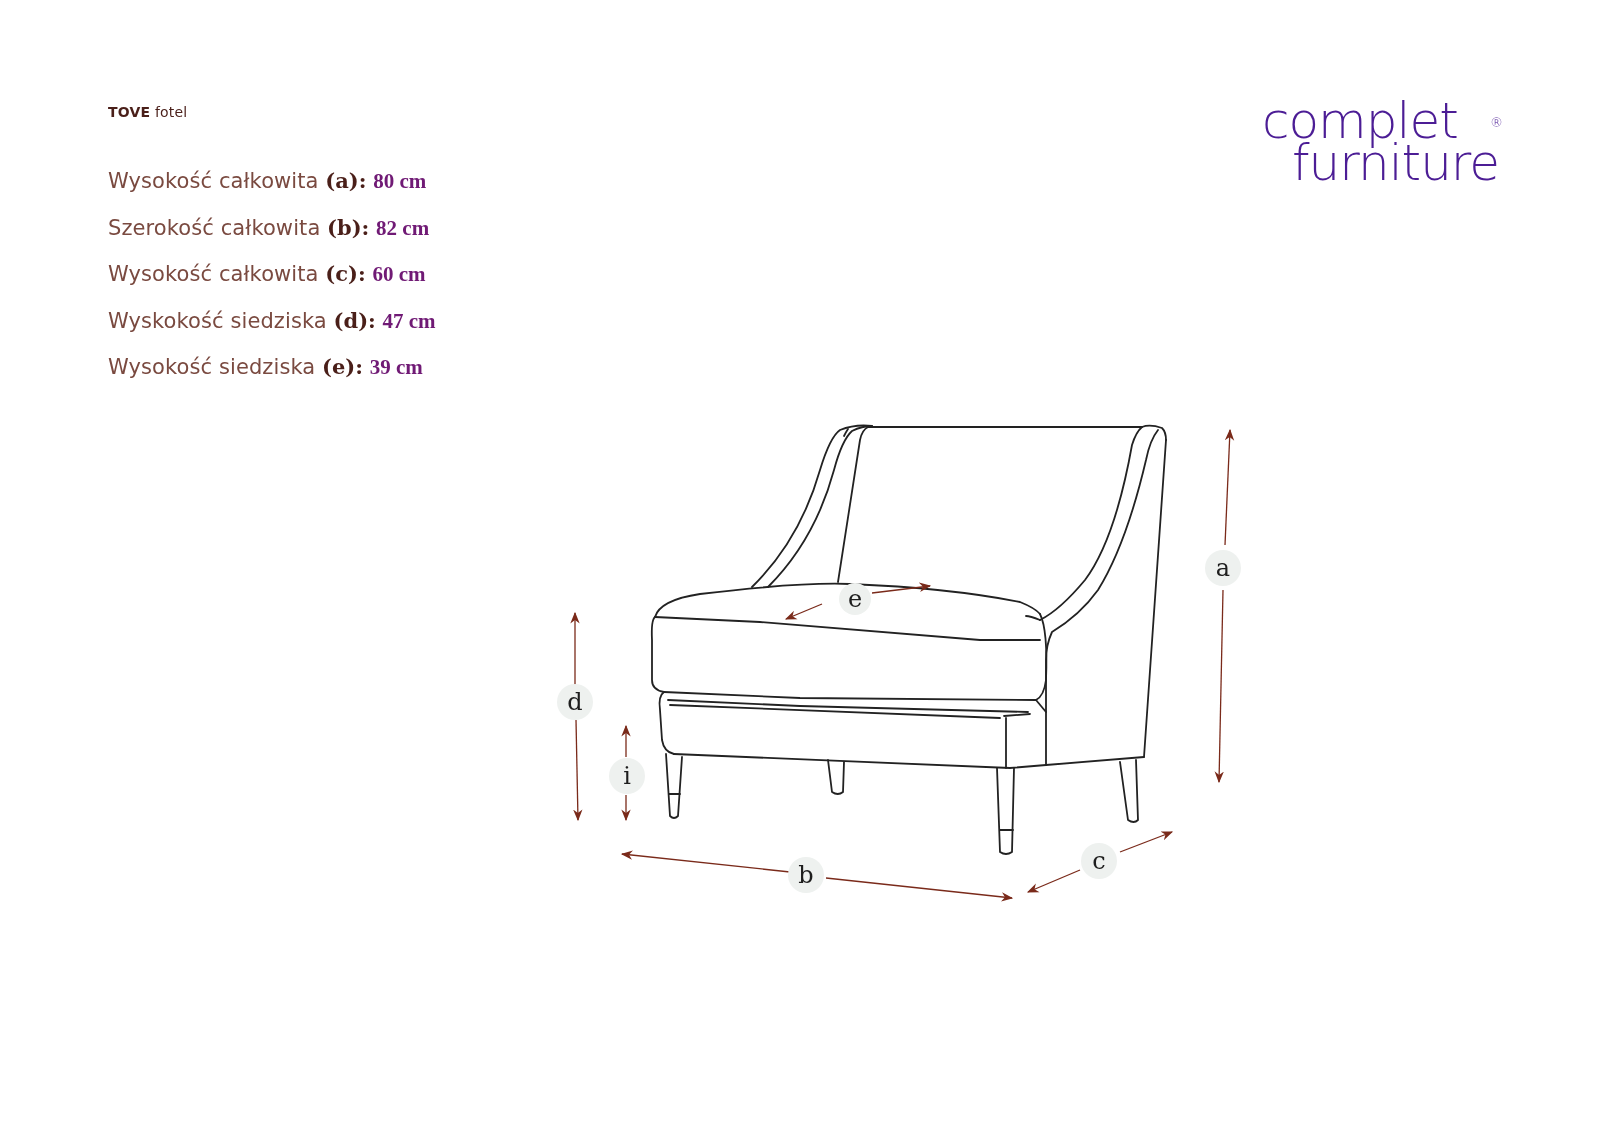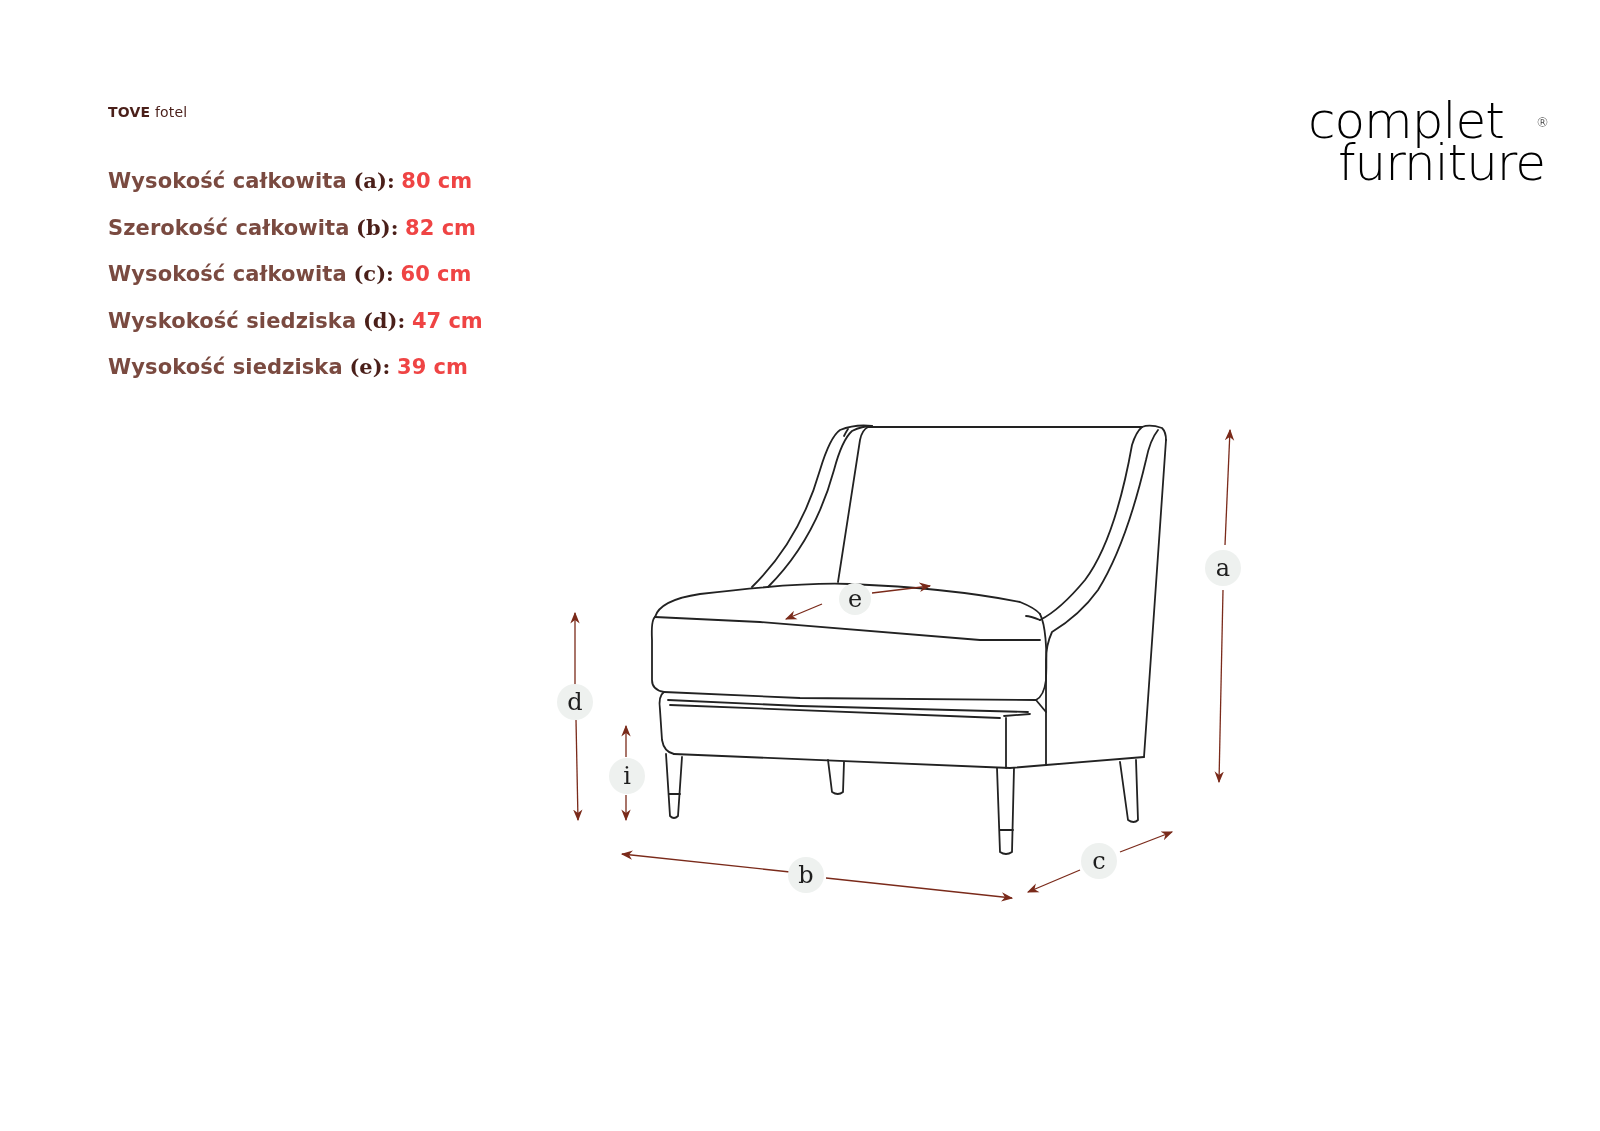"complet" .logo { color: #000000 -> #4c1d95; margin-left: 46px -> none }
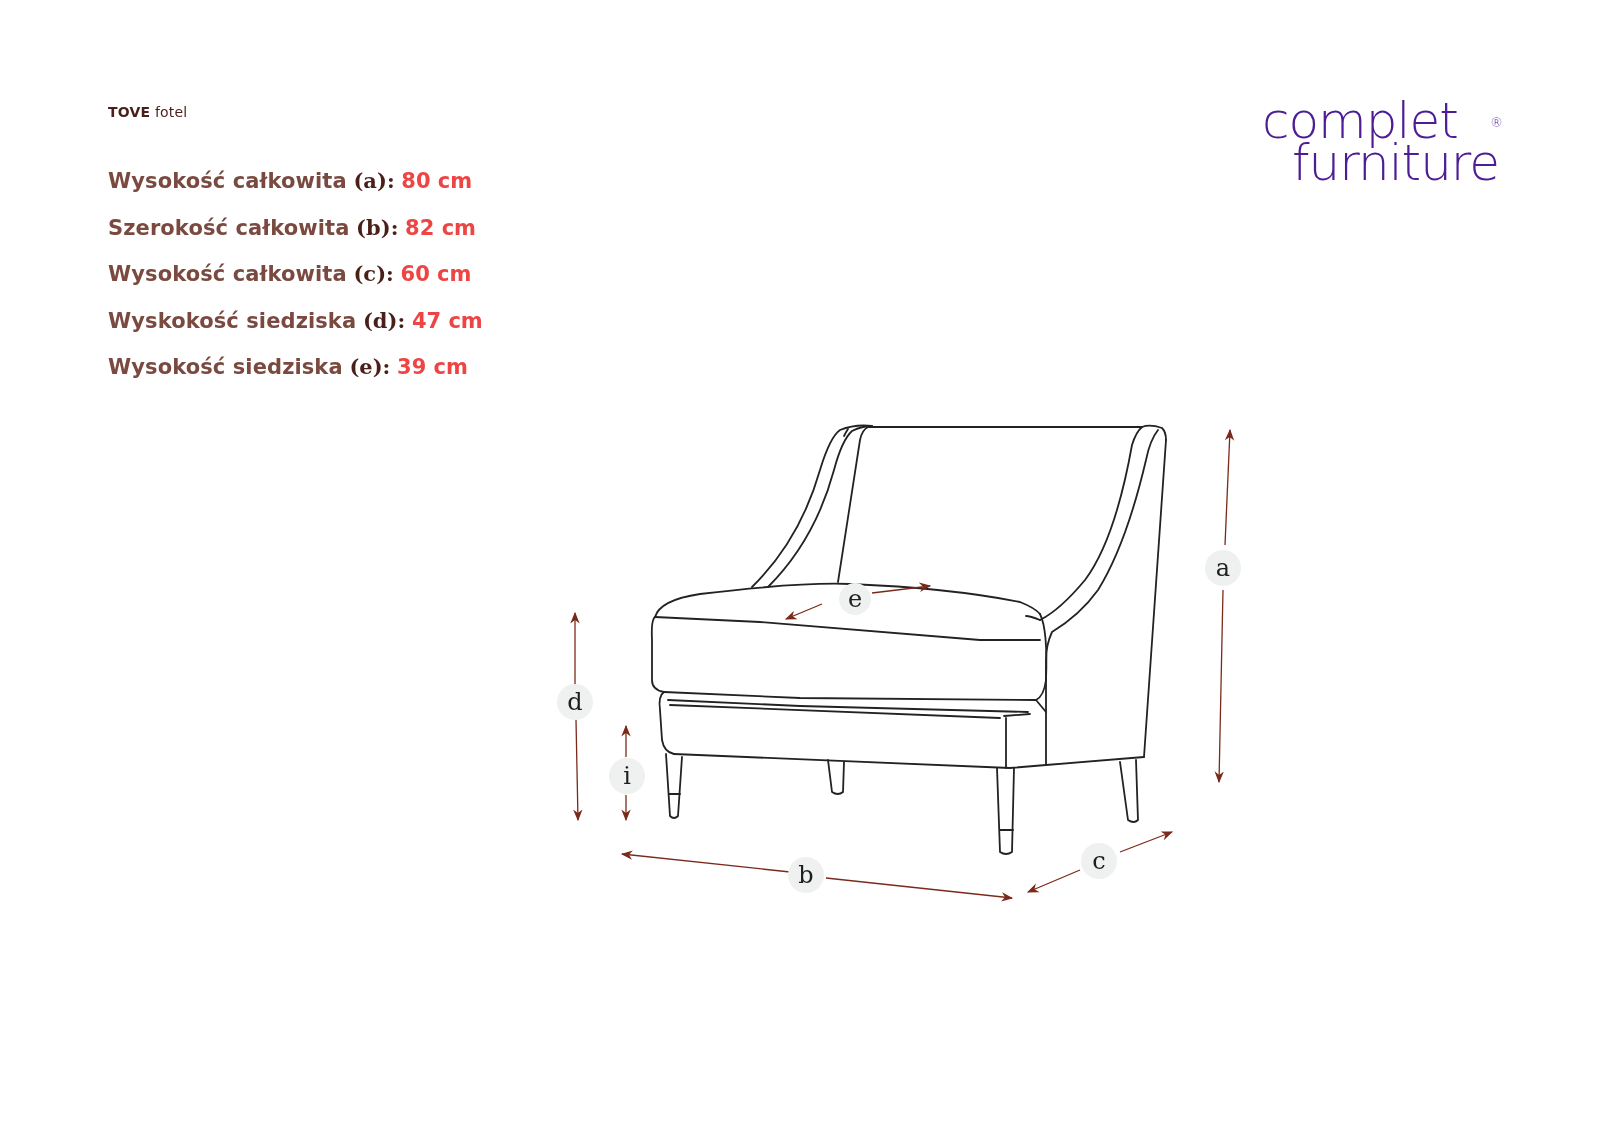"Wysokość całkowita" .spec .lbl { font-weight: 700 -> 400 }
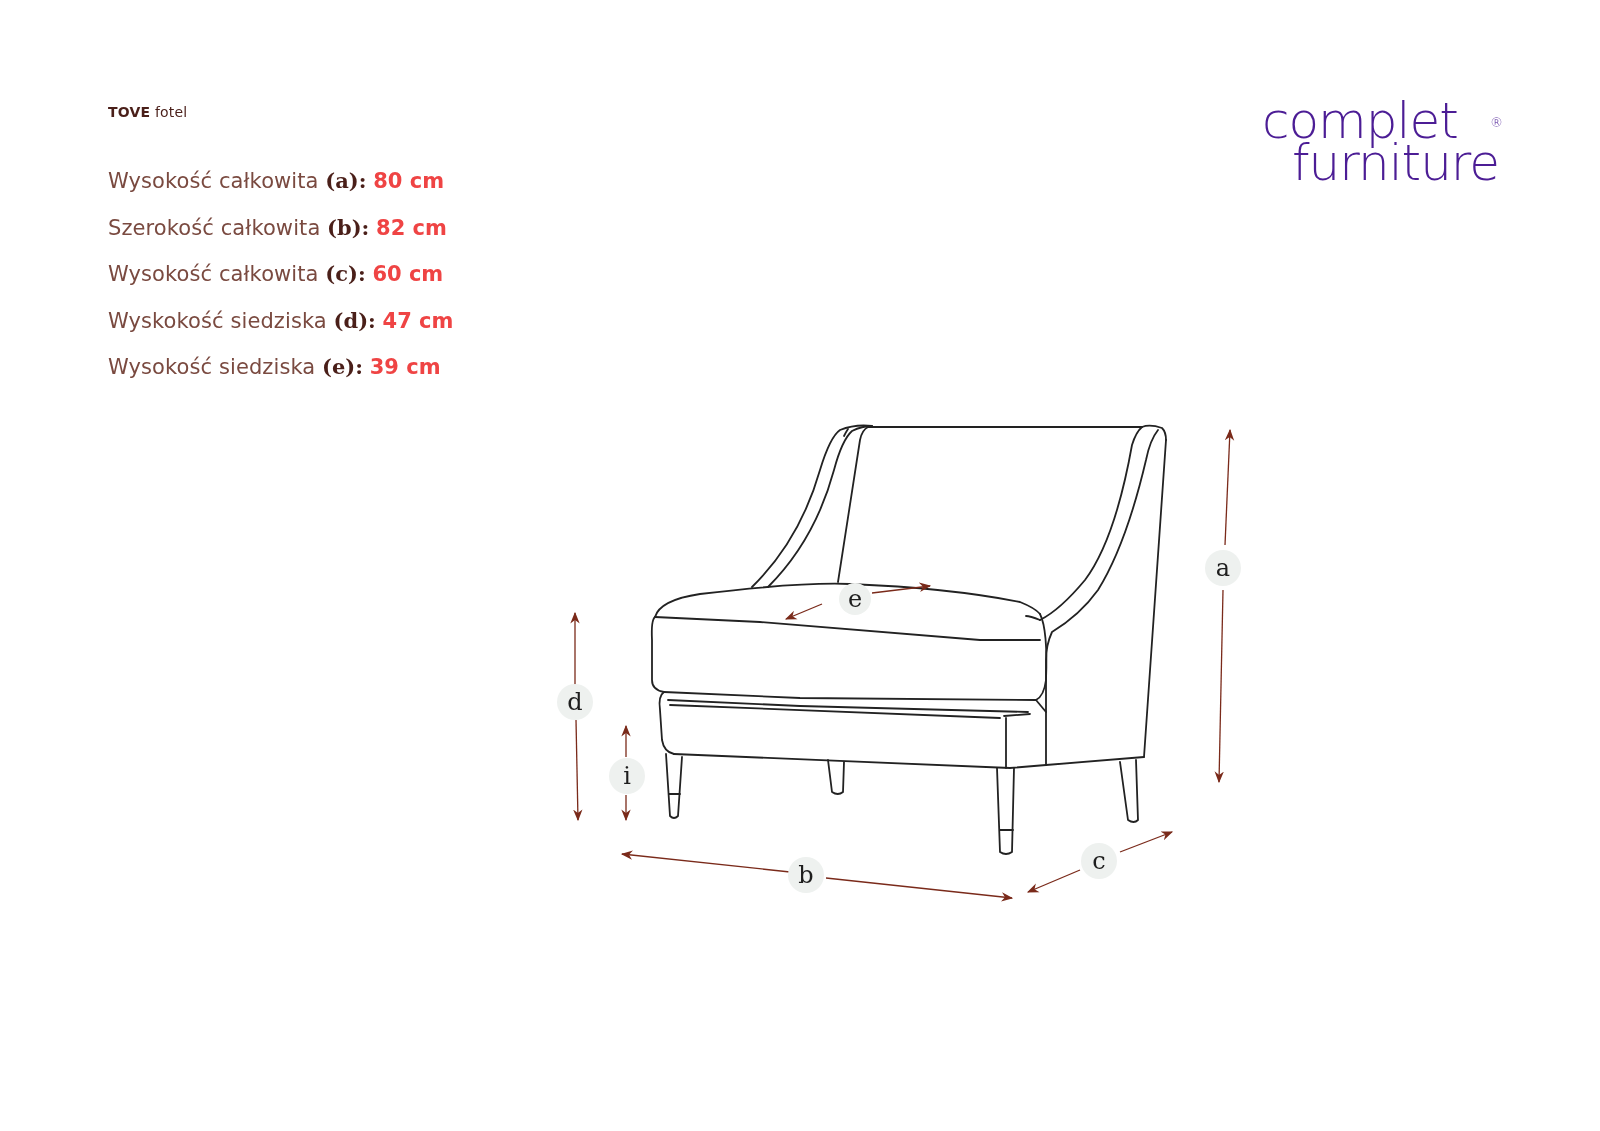"80 cm" .spec .val { color: #ef4444 -> #701a75; font-family: none -> Liberation Serif, serif }
